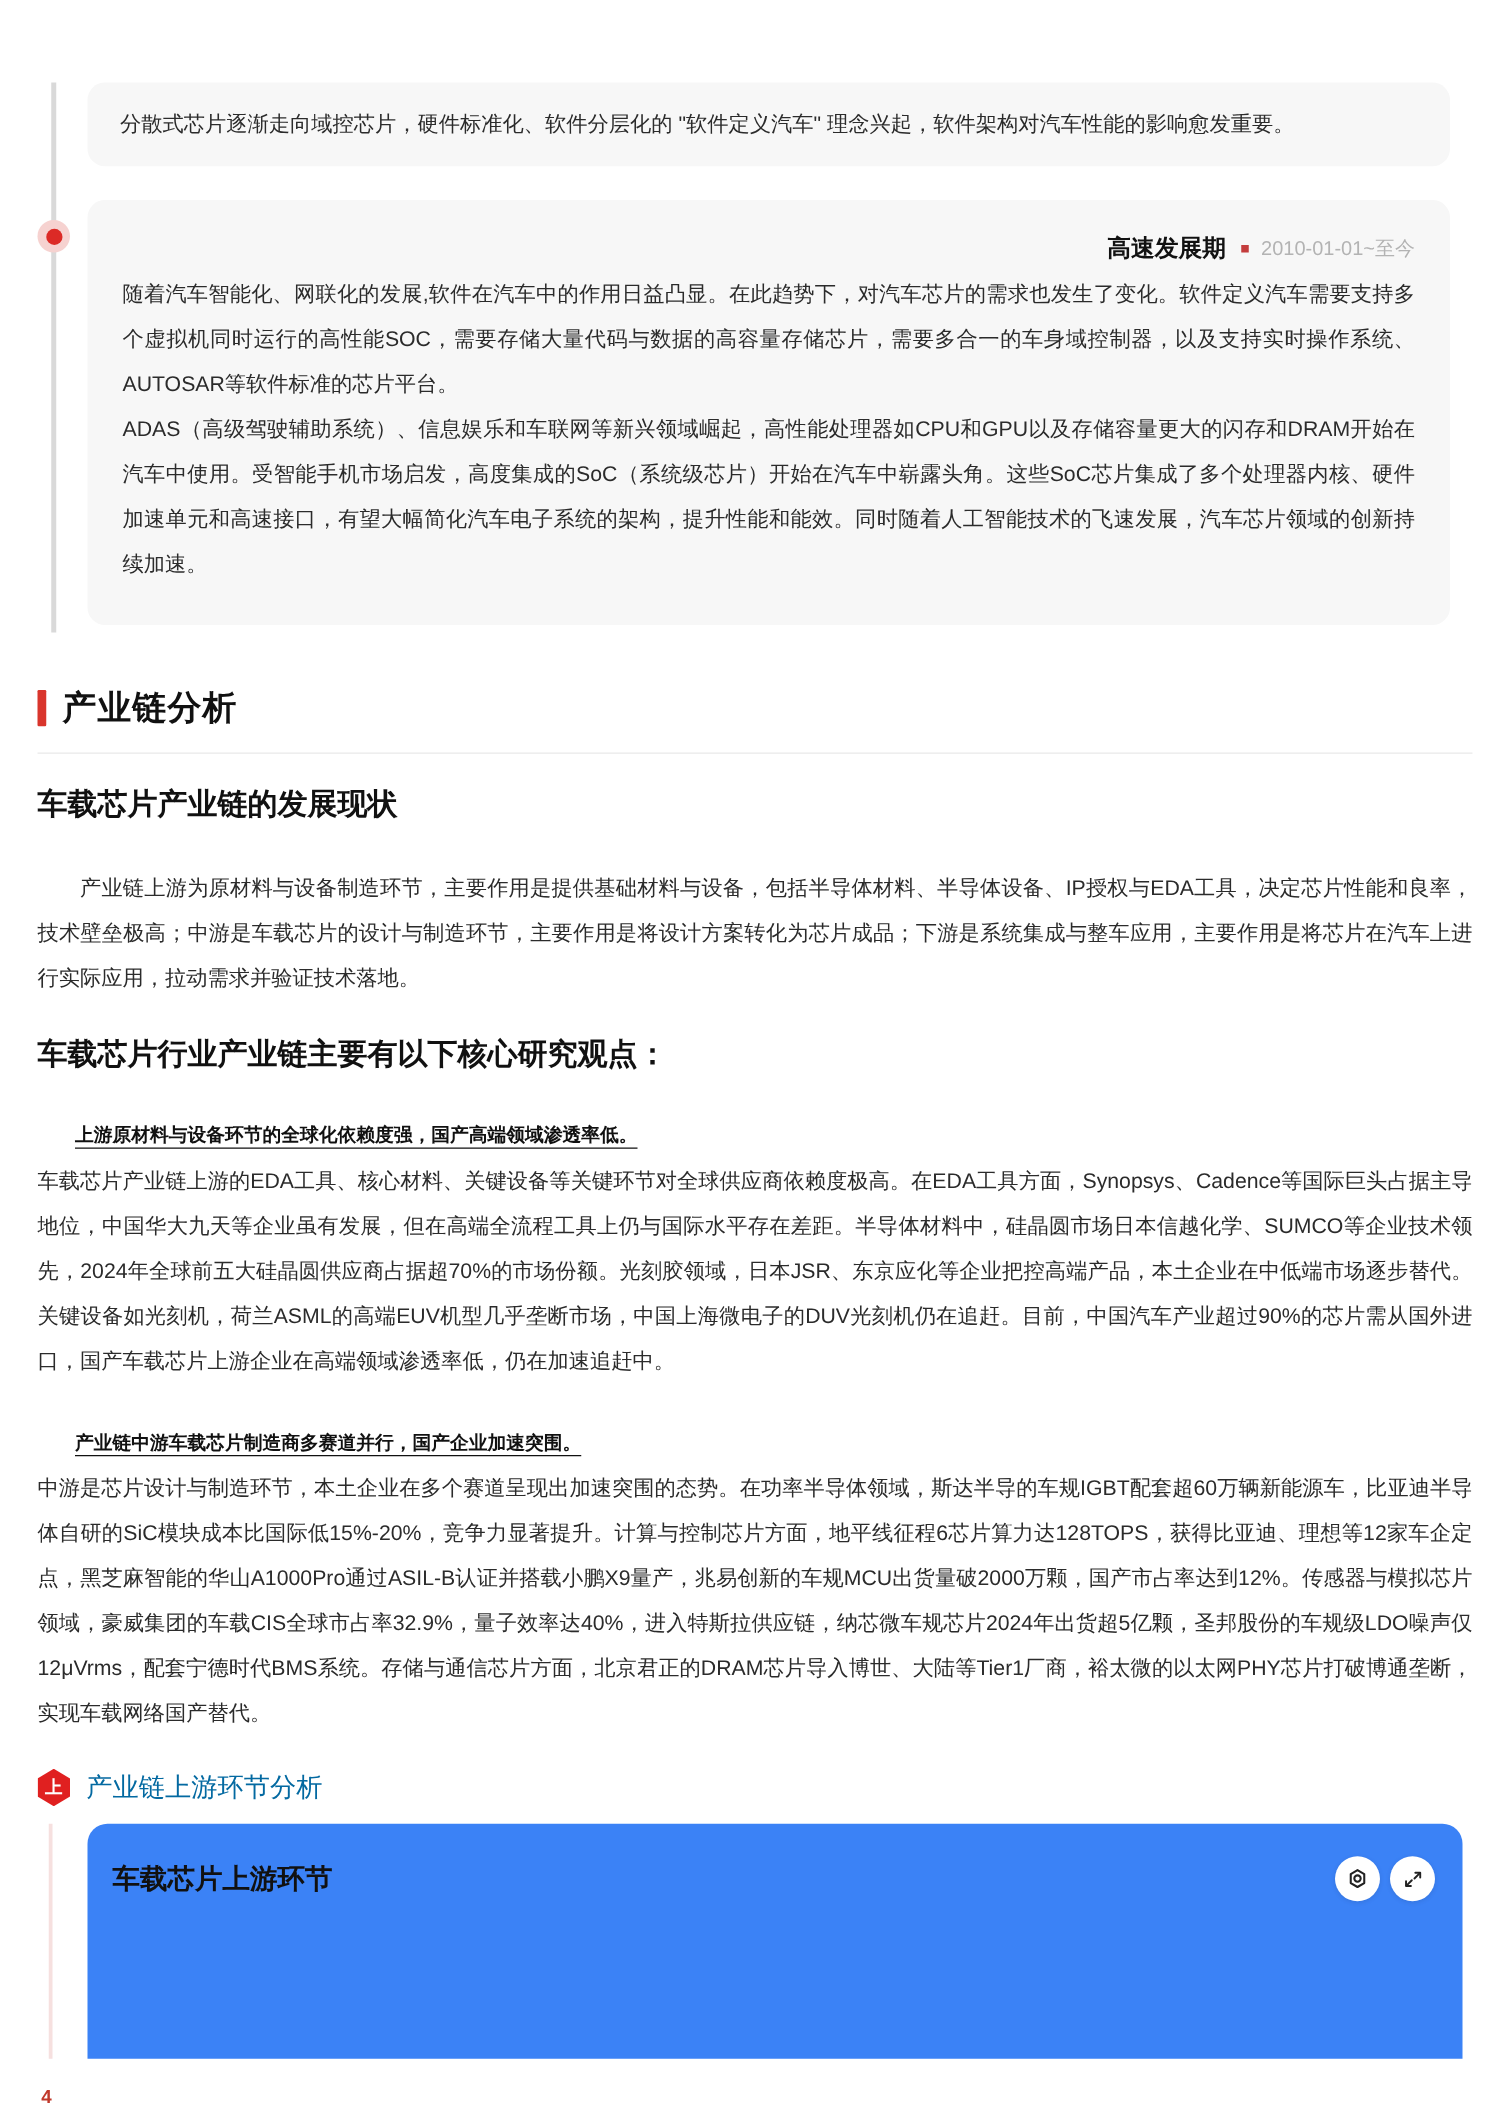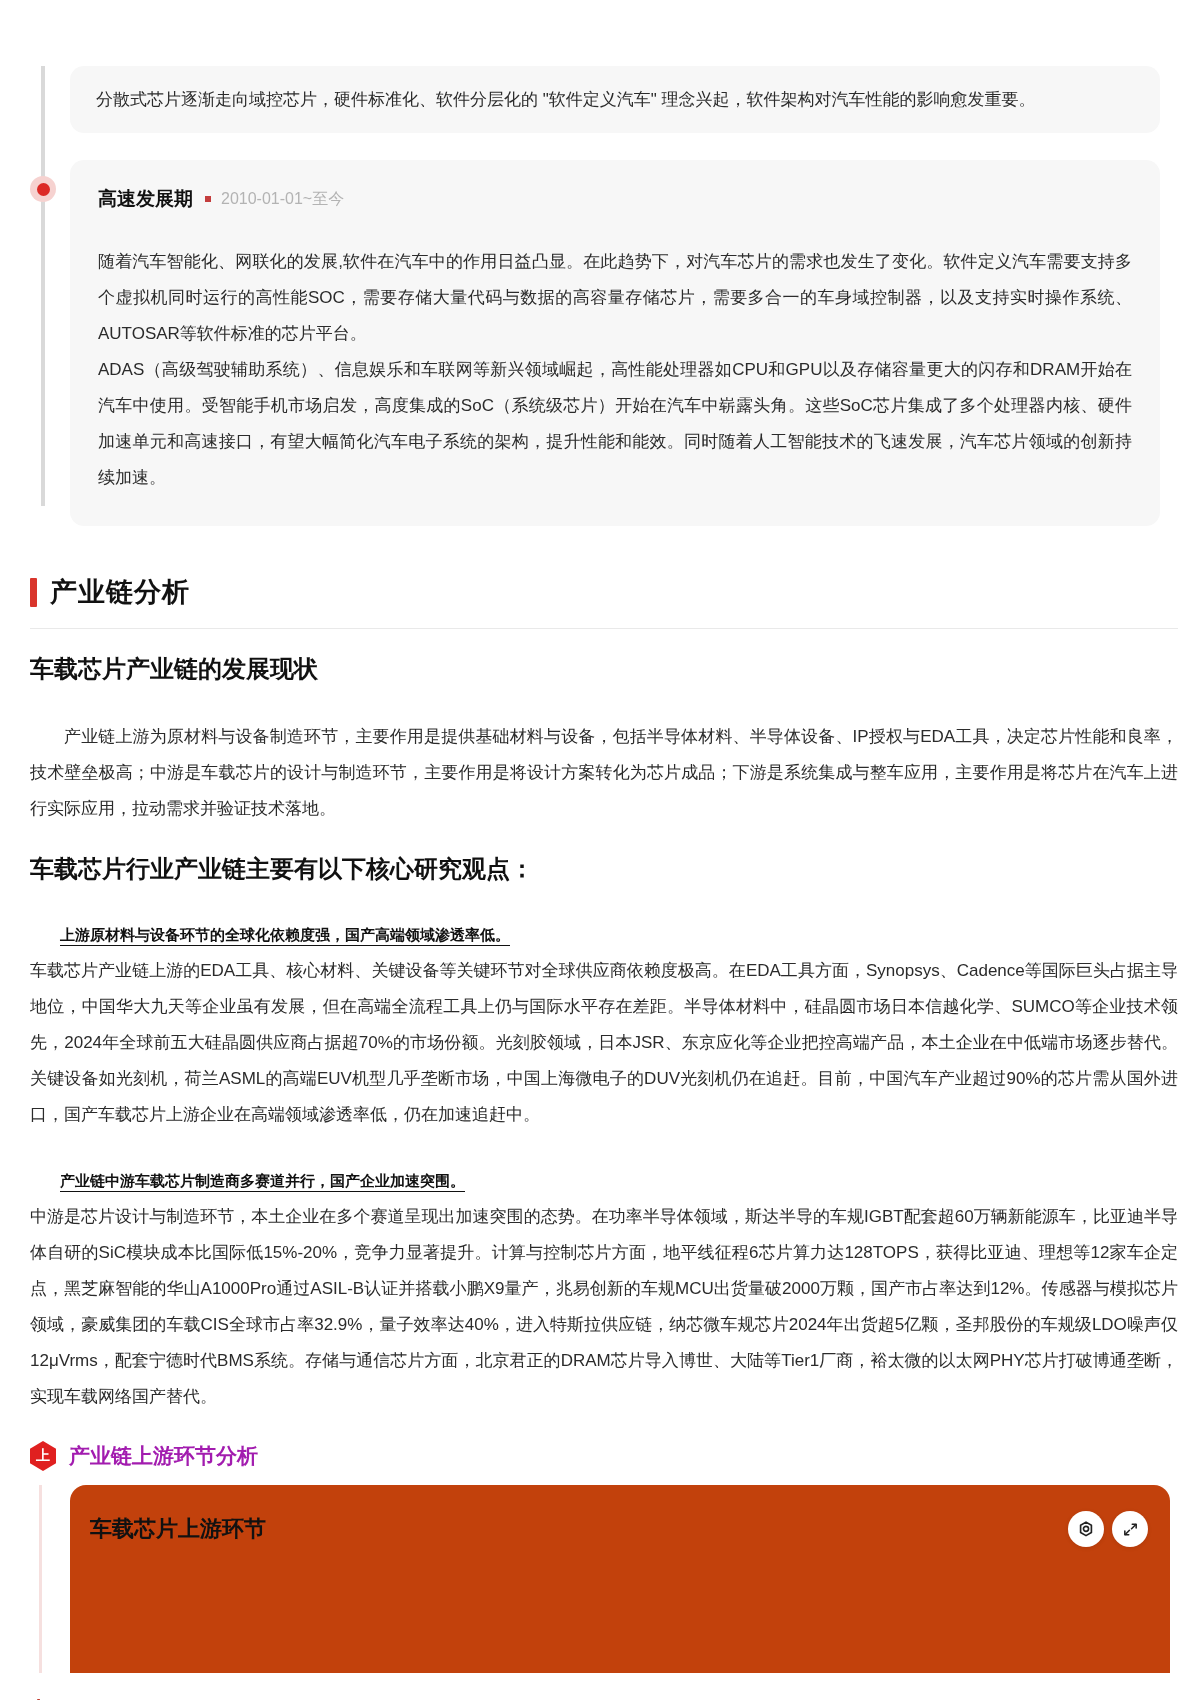"高速发展期" .tl-head { justify-content: none -> flex-end; margin-bottom: 32px -> 6px }
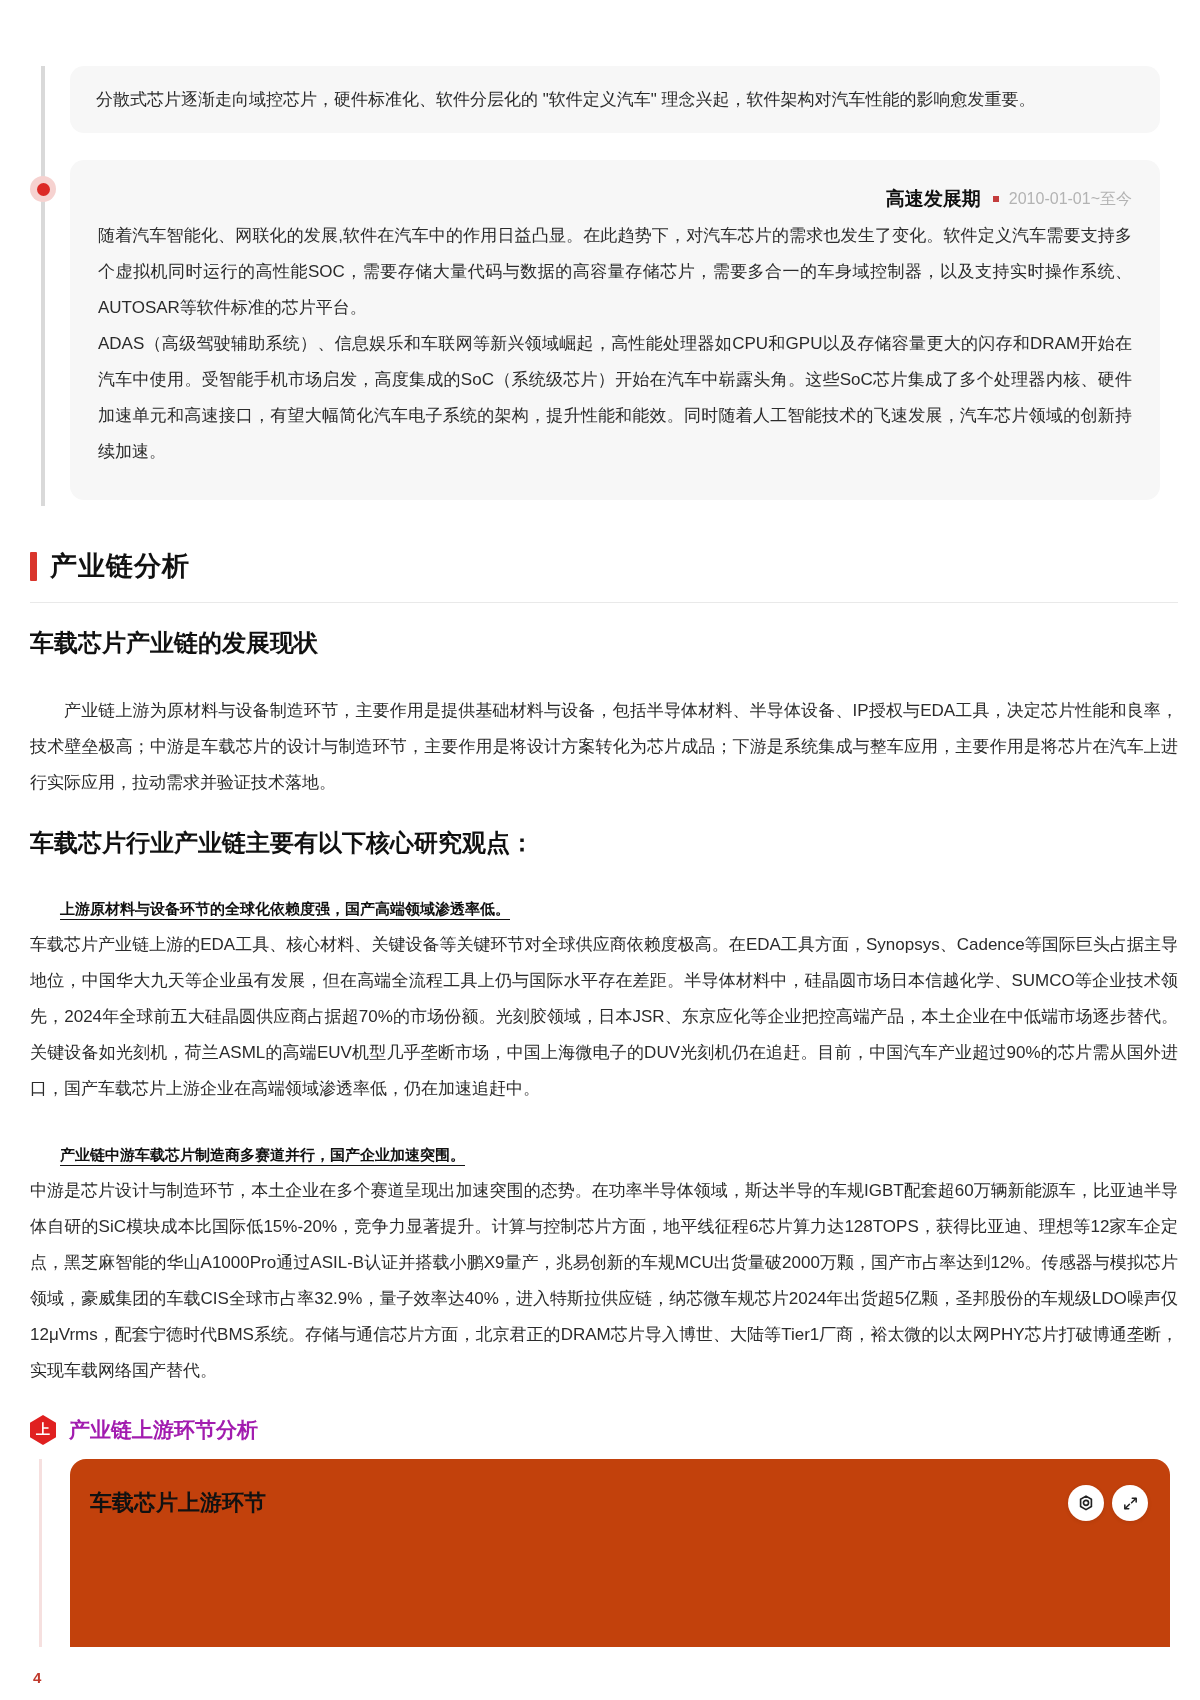"产业链上游环节分析" .sub-head .h3 { color: #a21caf -> #0369a1; font-weight: bold -> normal }
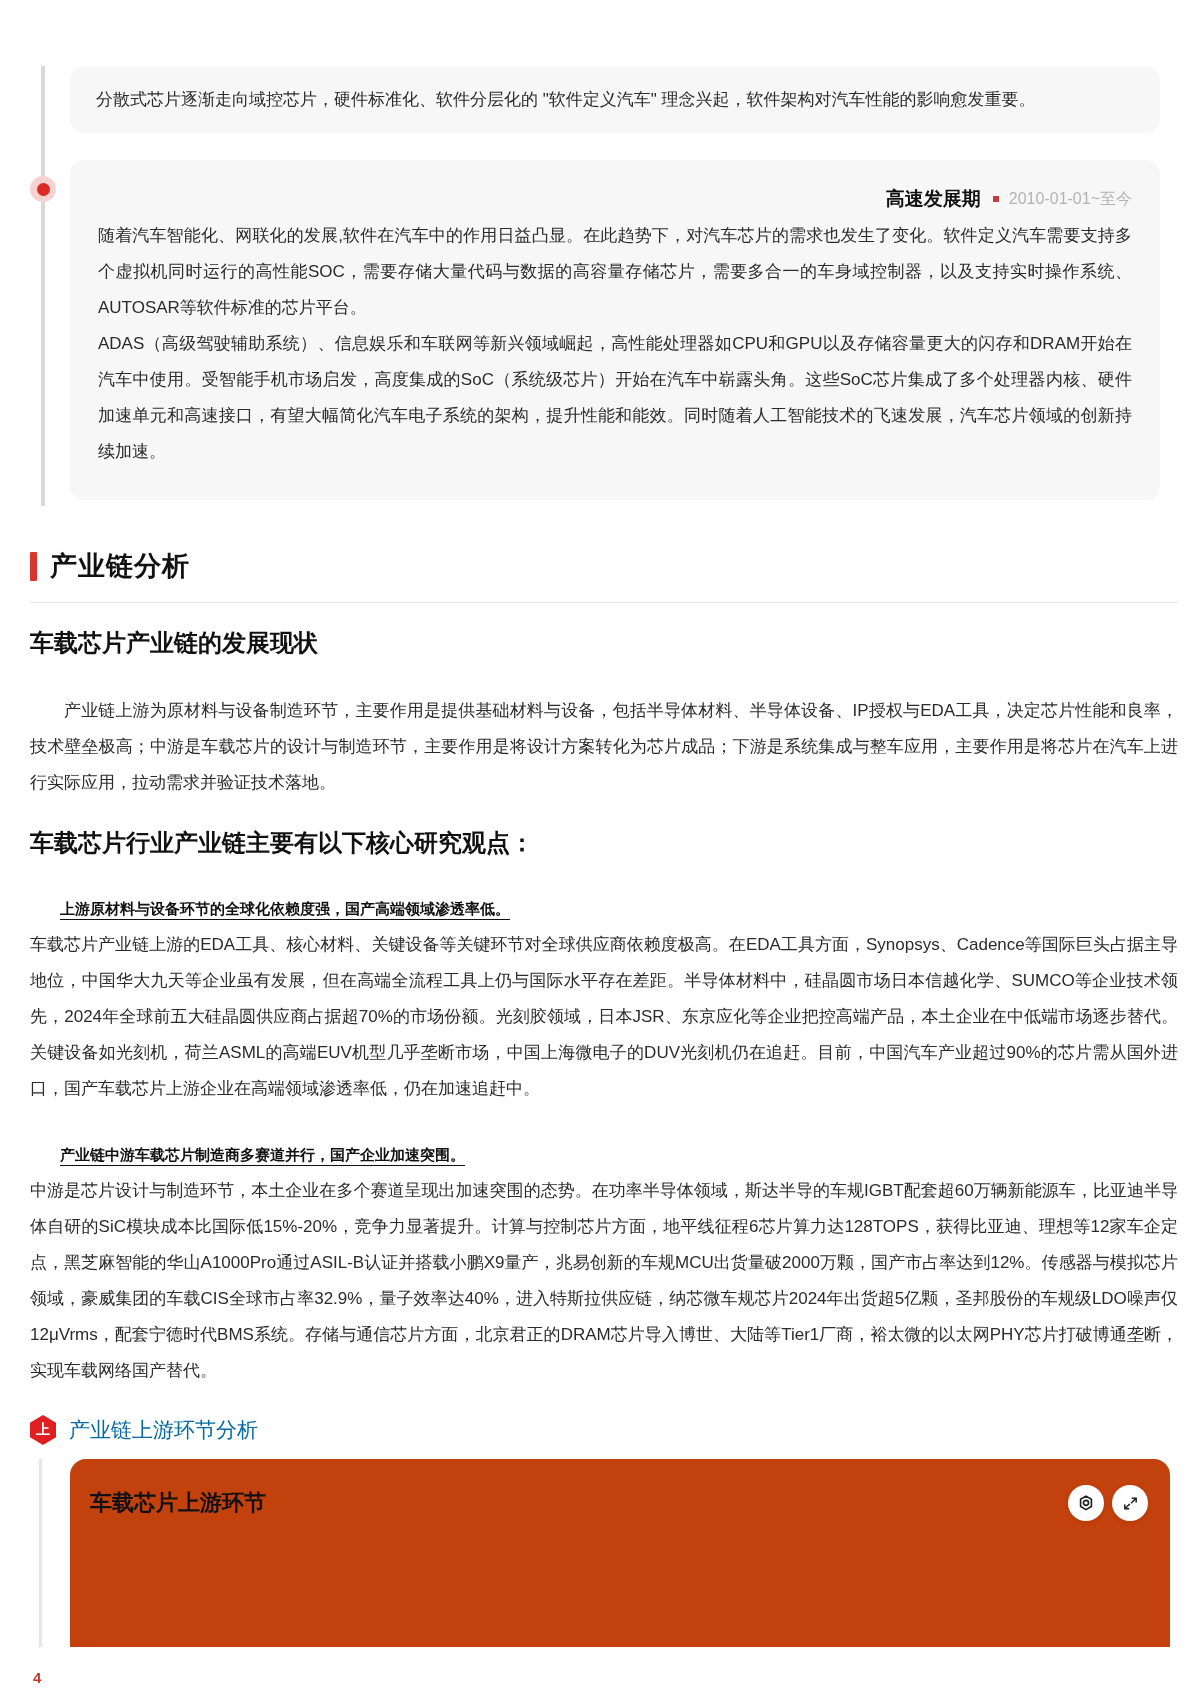"车载芯片上游环节" .chart-card { background: #c2410c -> #3b82f6 }
